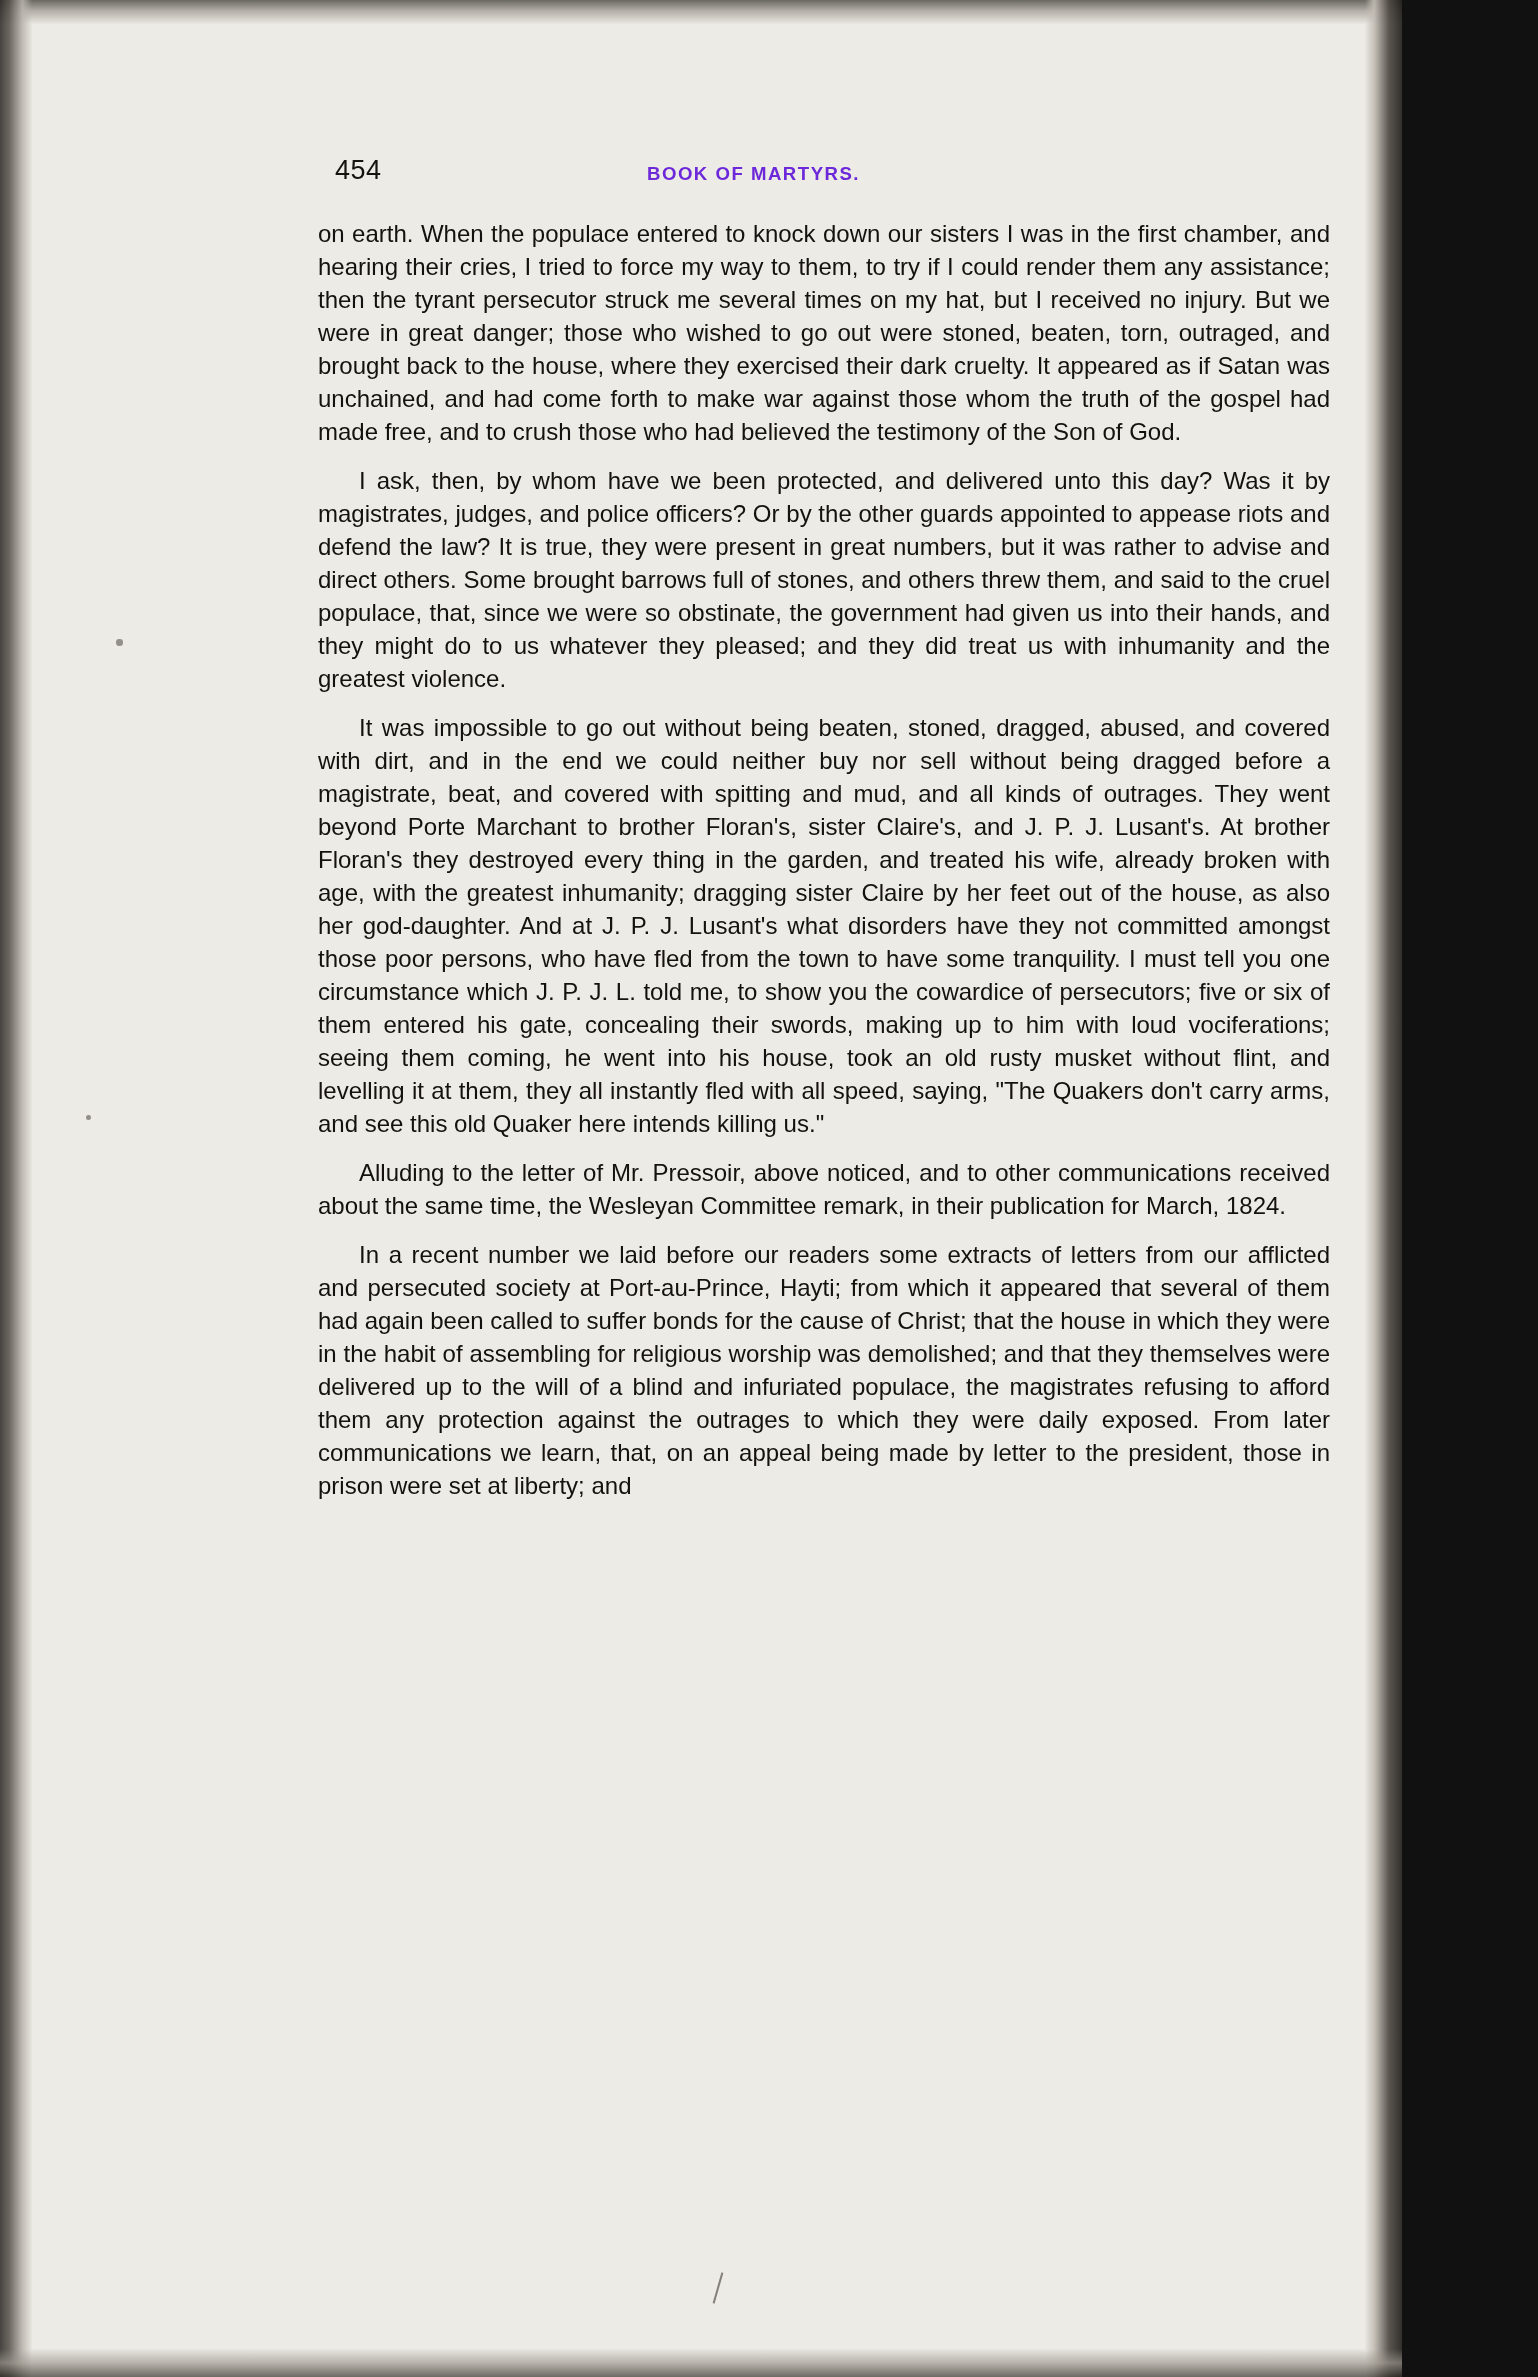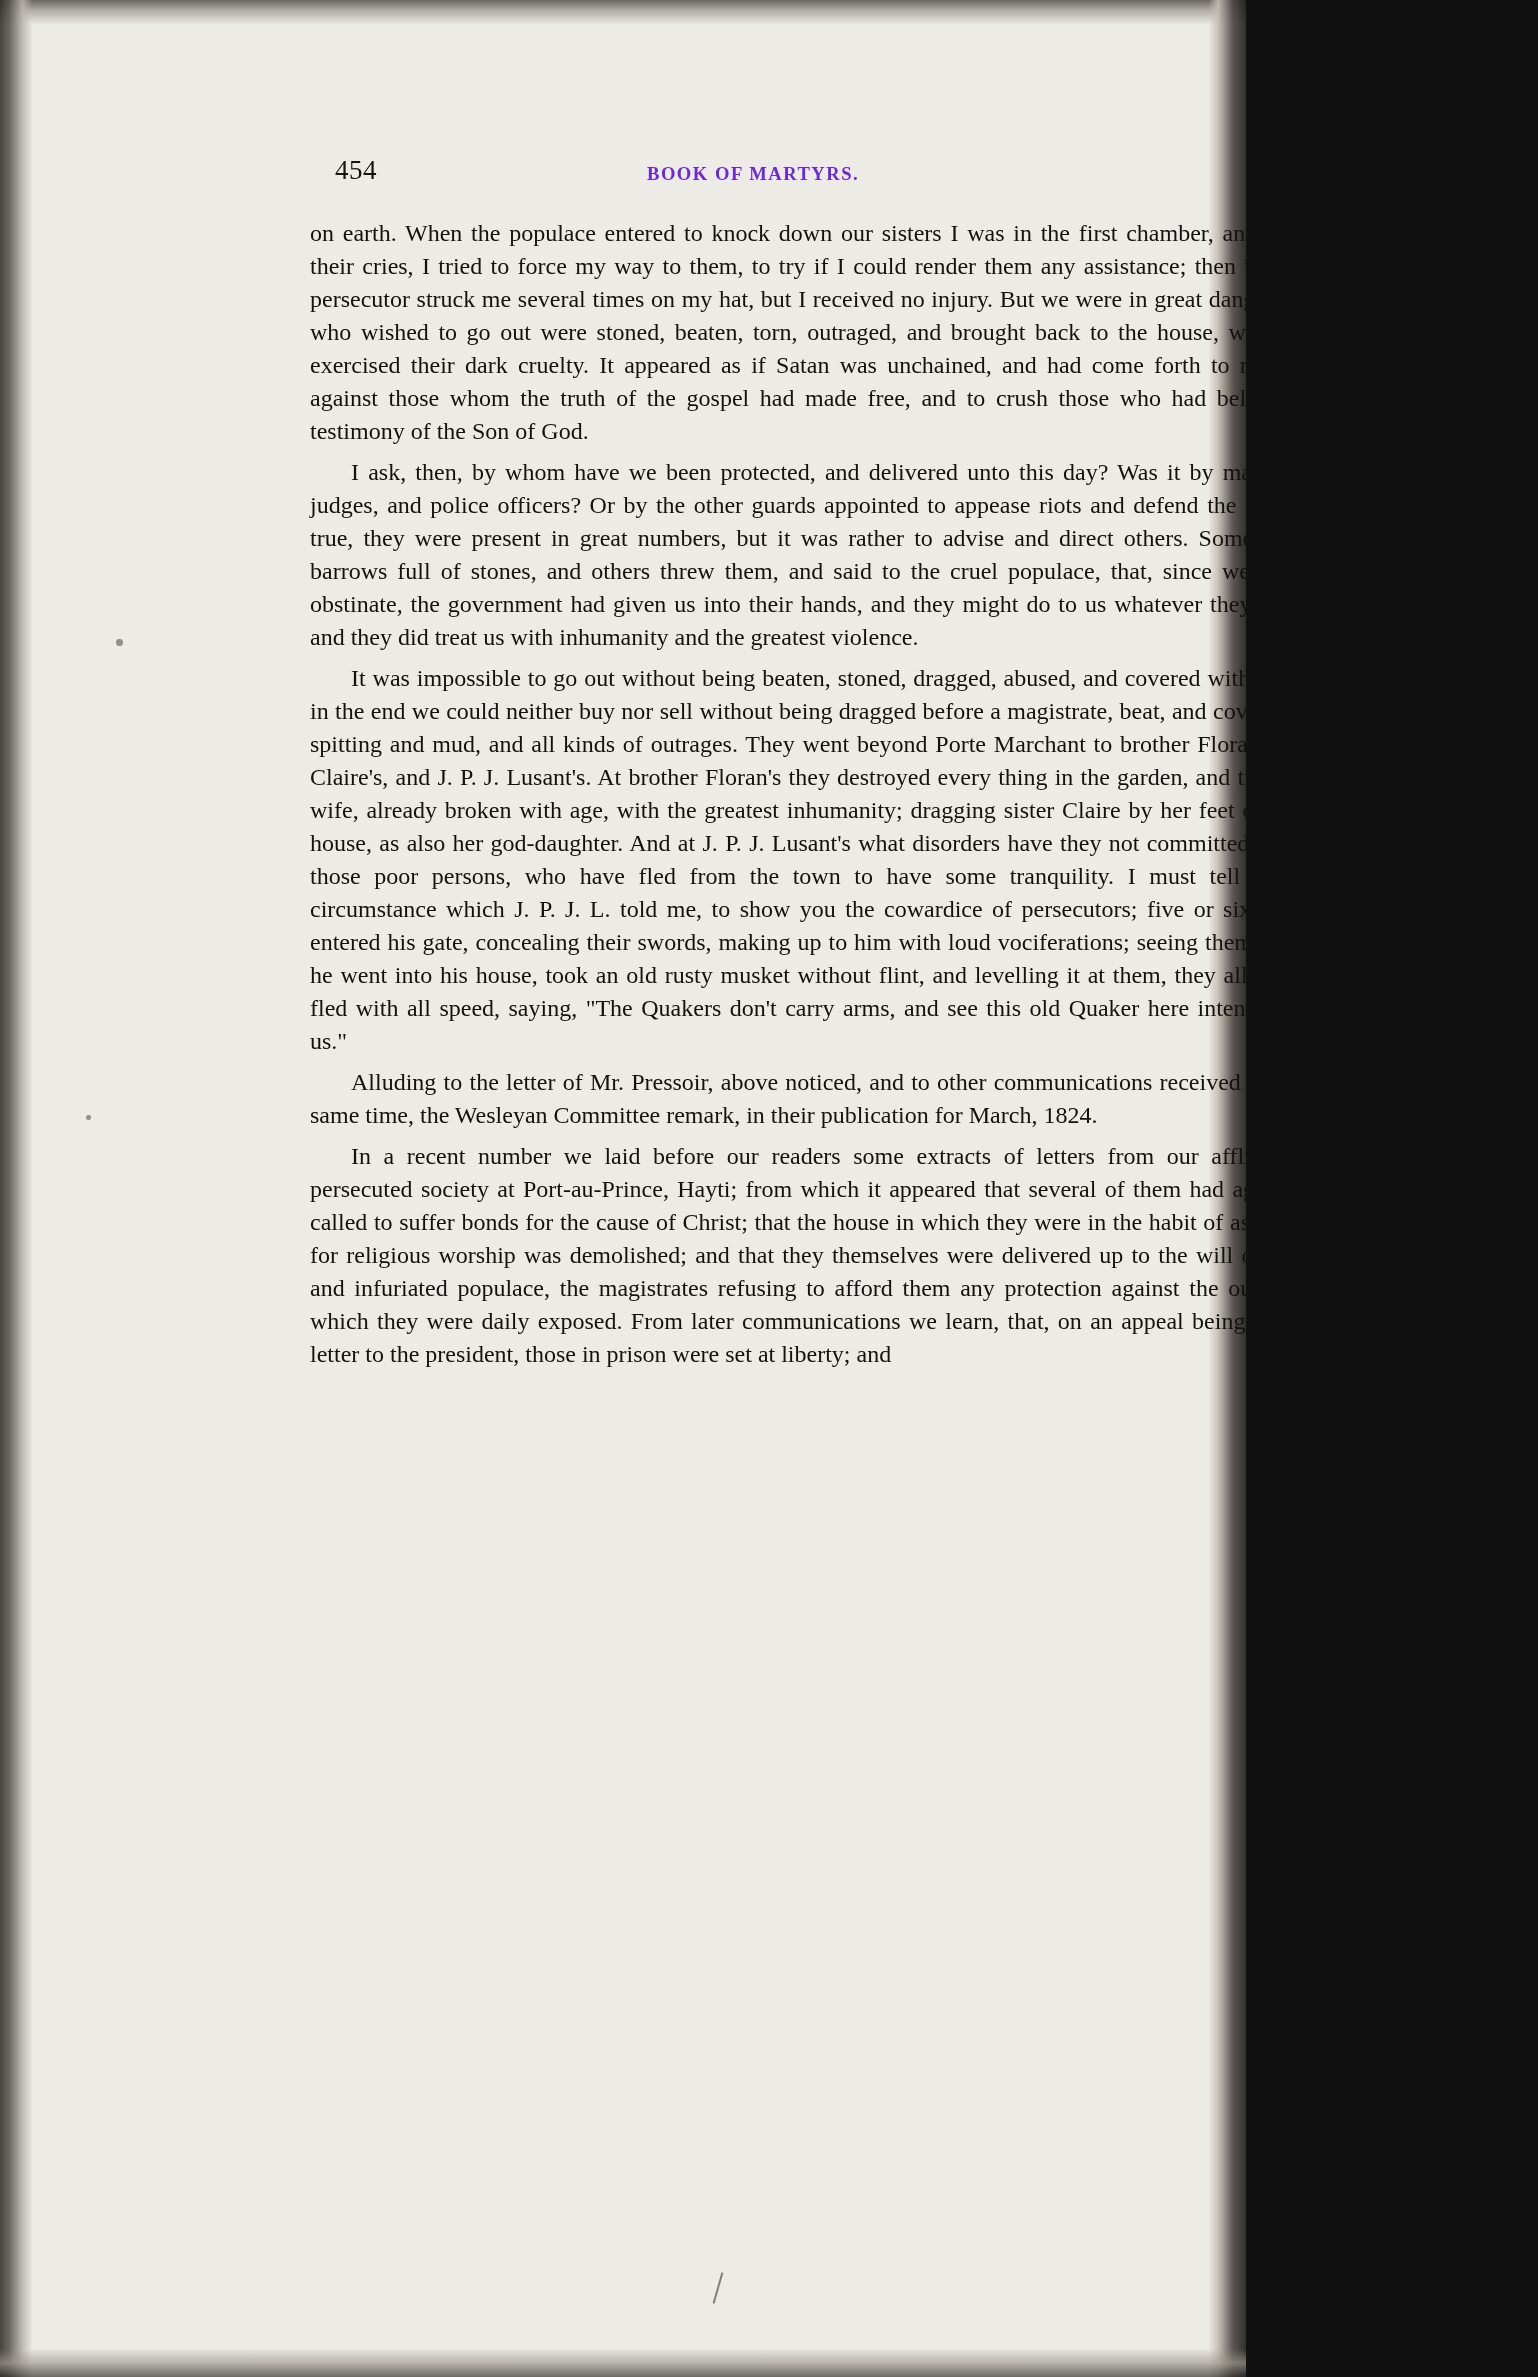"454" .page { font-family: Liberation Serif, serif -> Liberation Sans, sans-serif; width: 1246px -> 1402px }
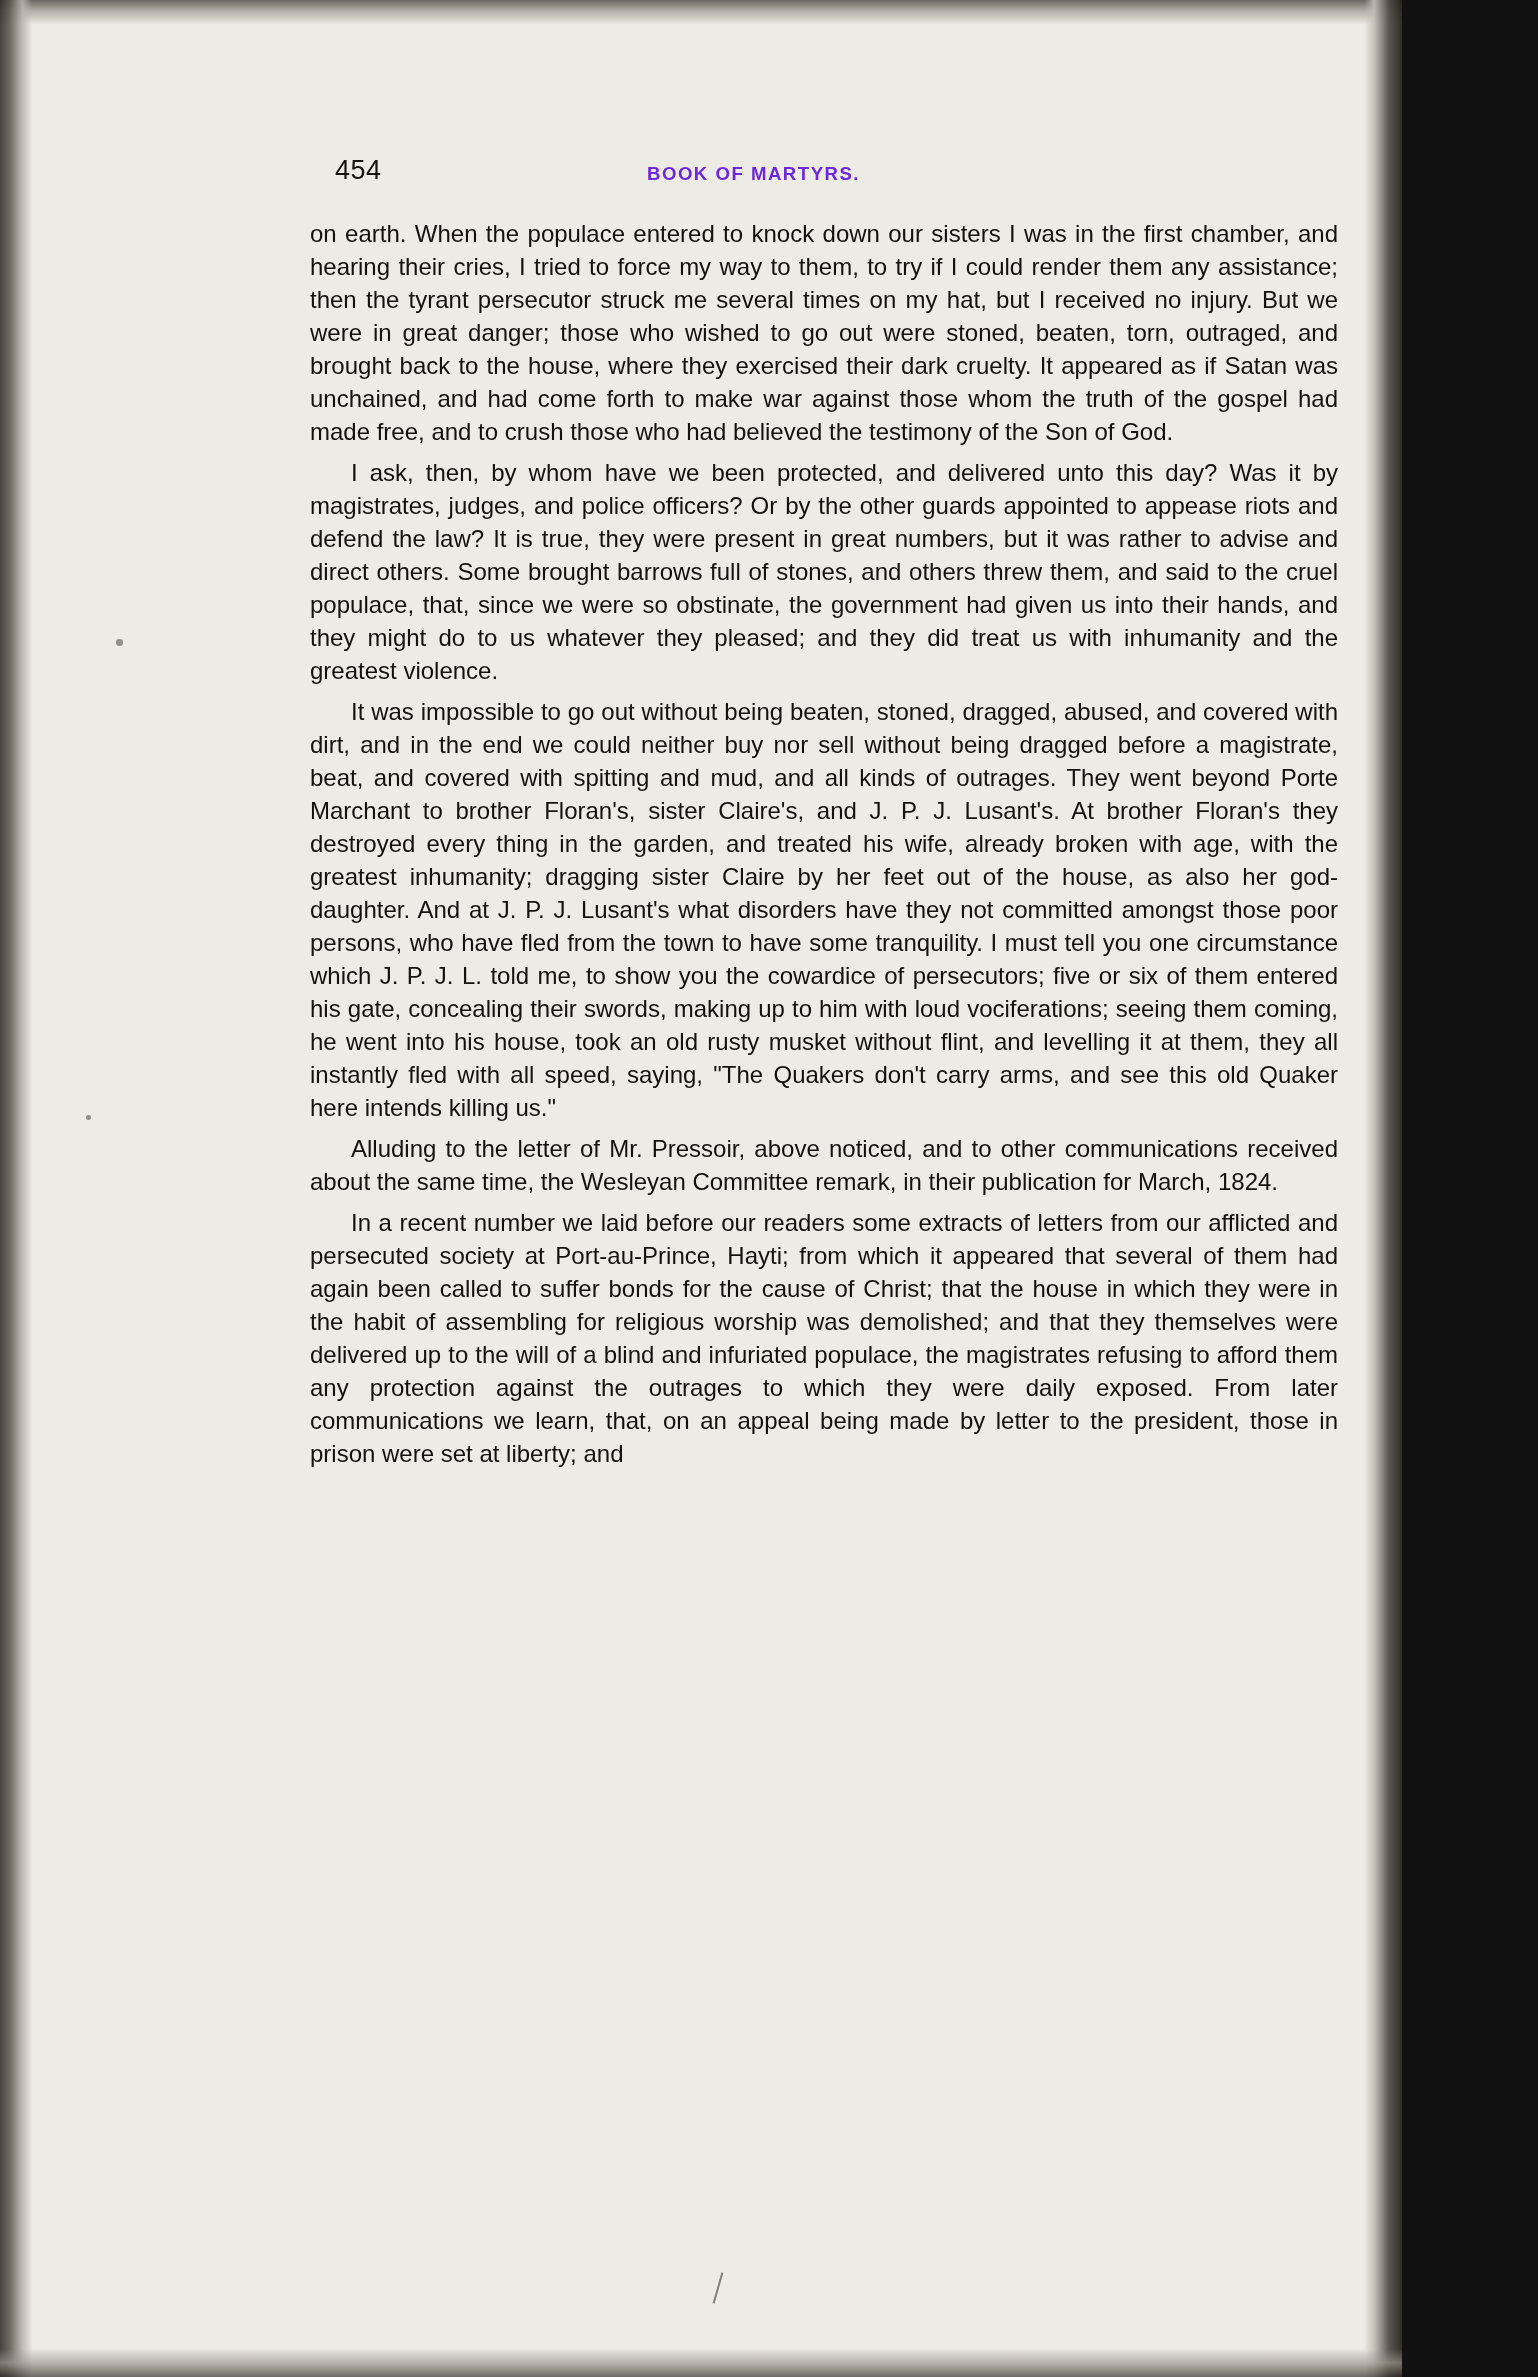"on earth. When the populace" .body-text p { margin: 8px -> 16px }
